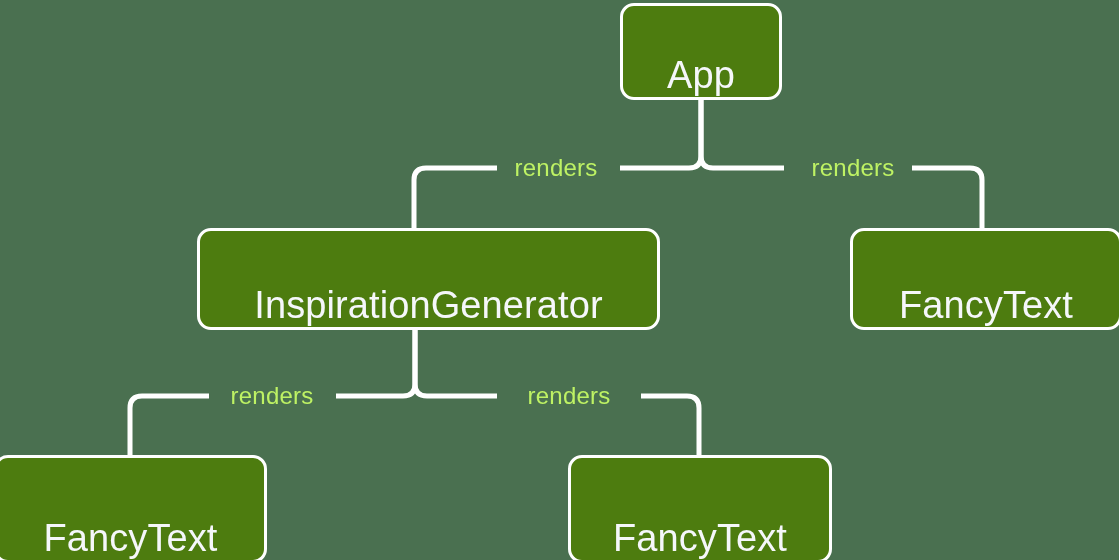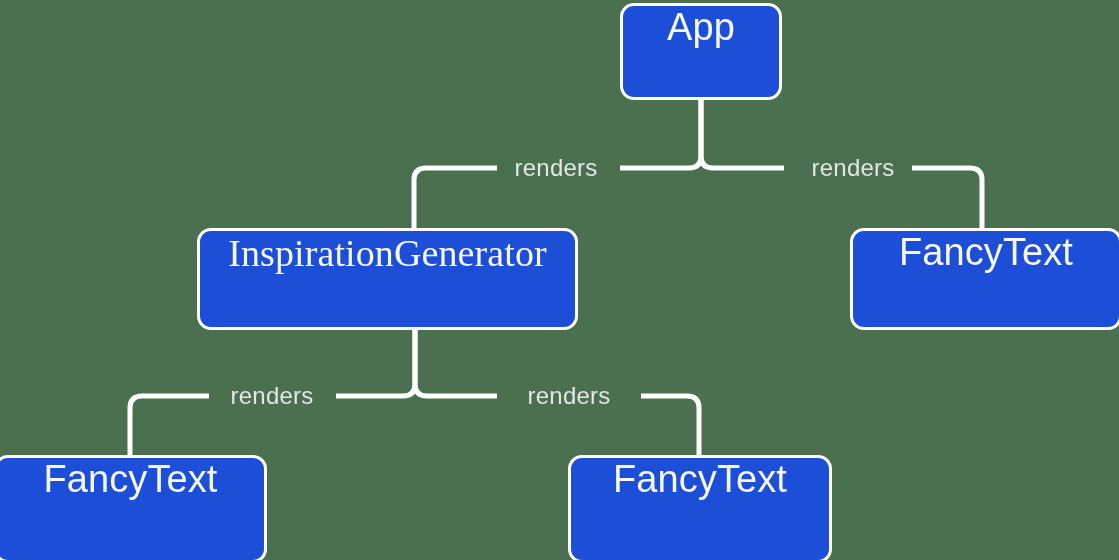"App" .node { align-items: flex-start -> flex-end; background: #1d4ed8 -> #4d7c0f }
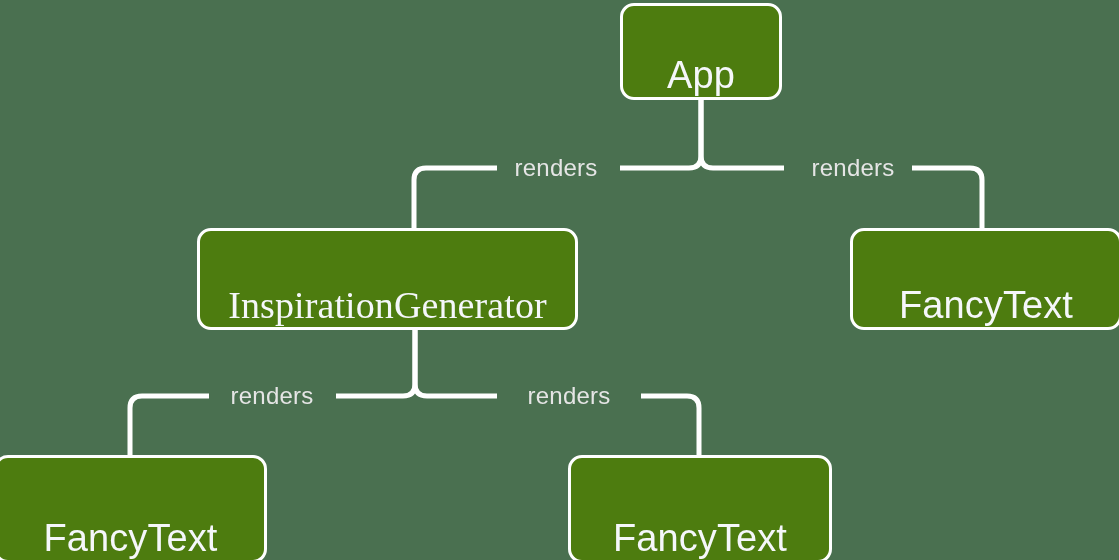"renders" .edge-label { color: #e5e5e5 -> #bef264 }
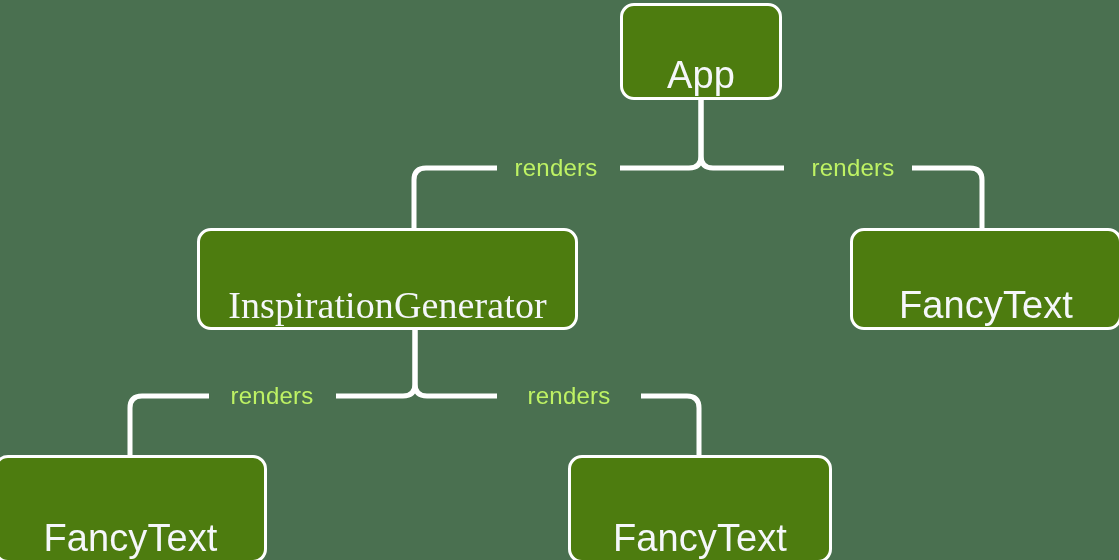"InspirationGenerator" div.node { font-family: Liberation Serif, serif -> none; width: 381px -> 463px }
